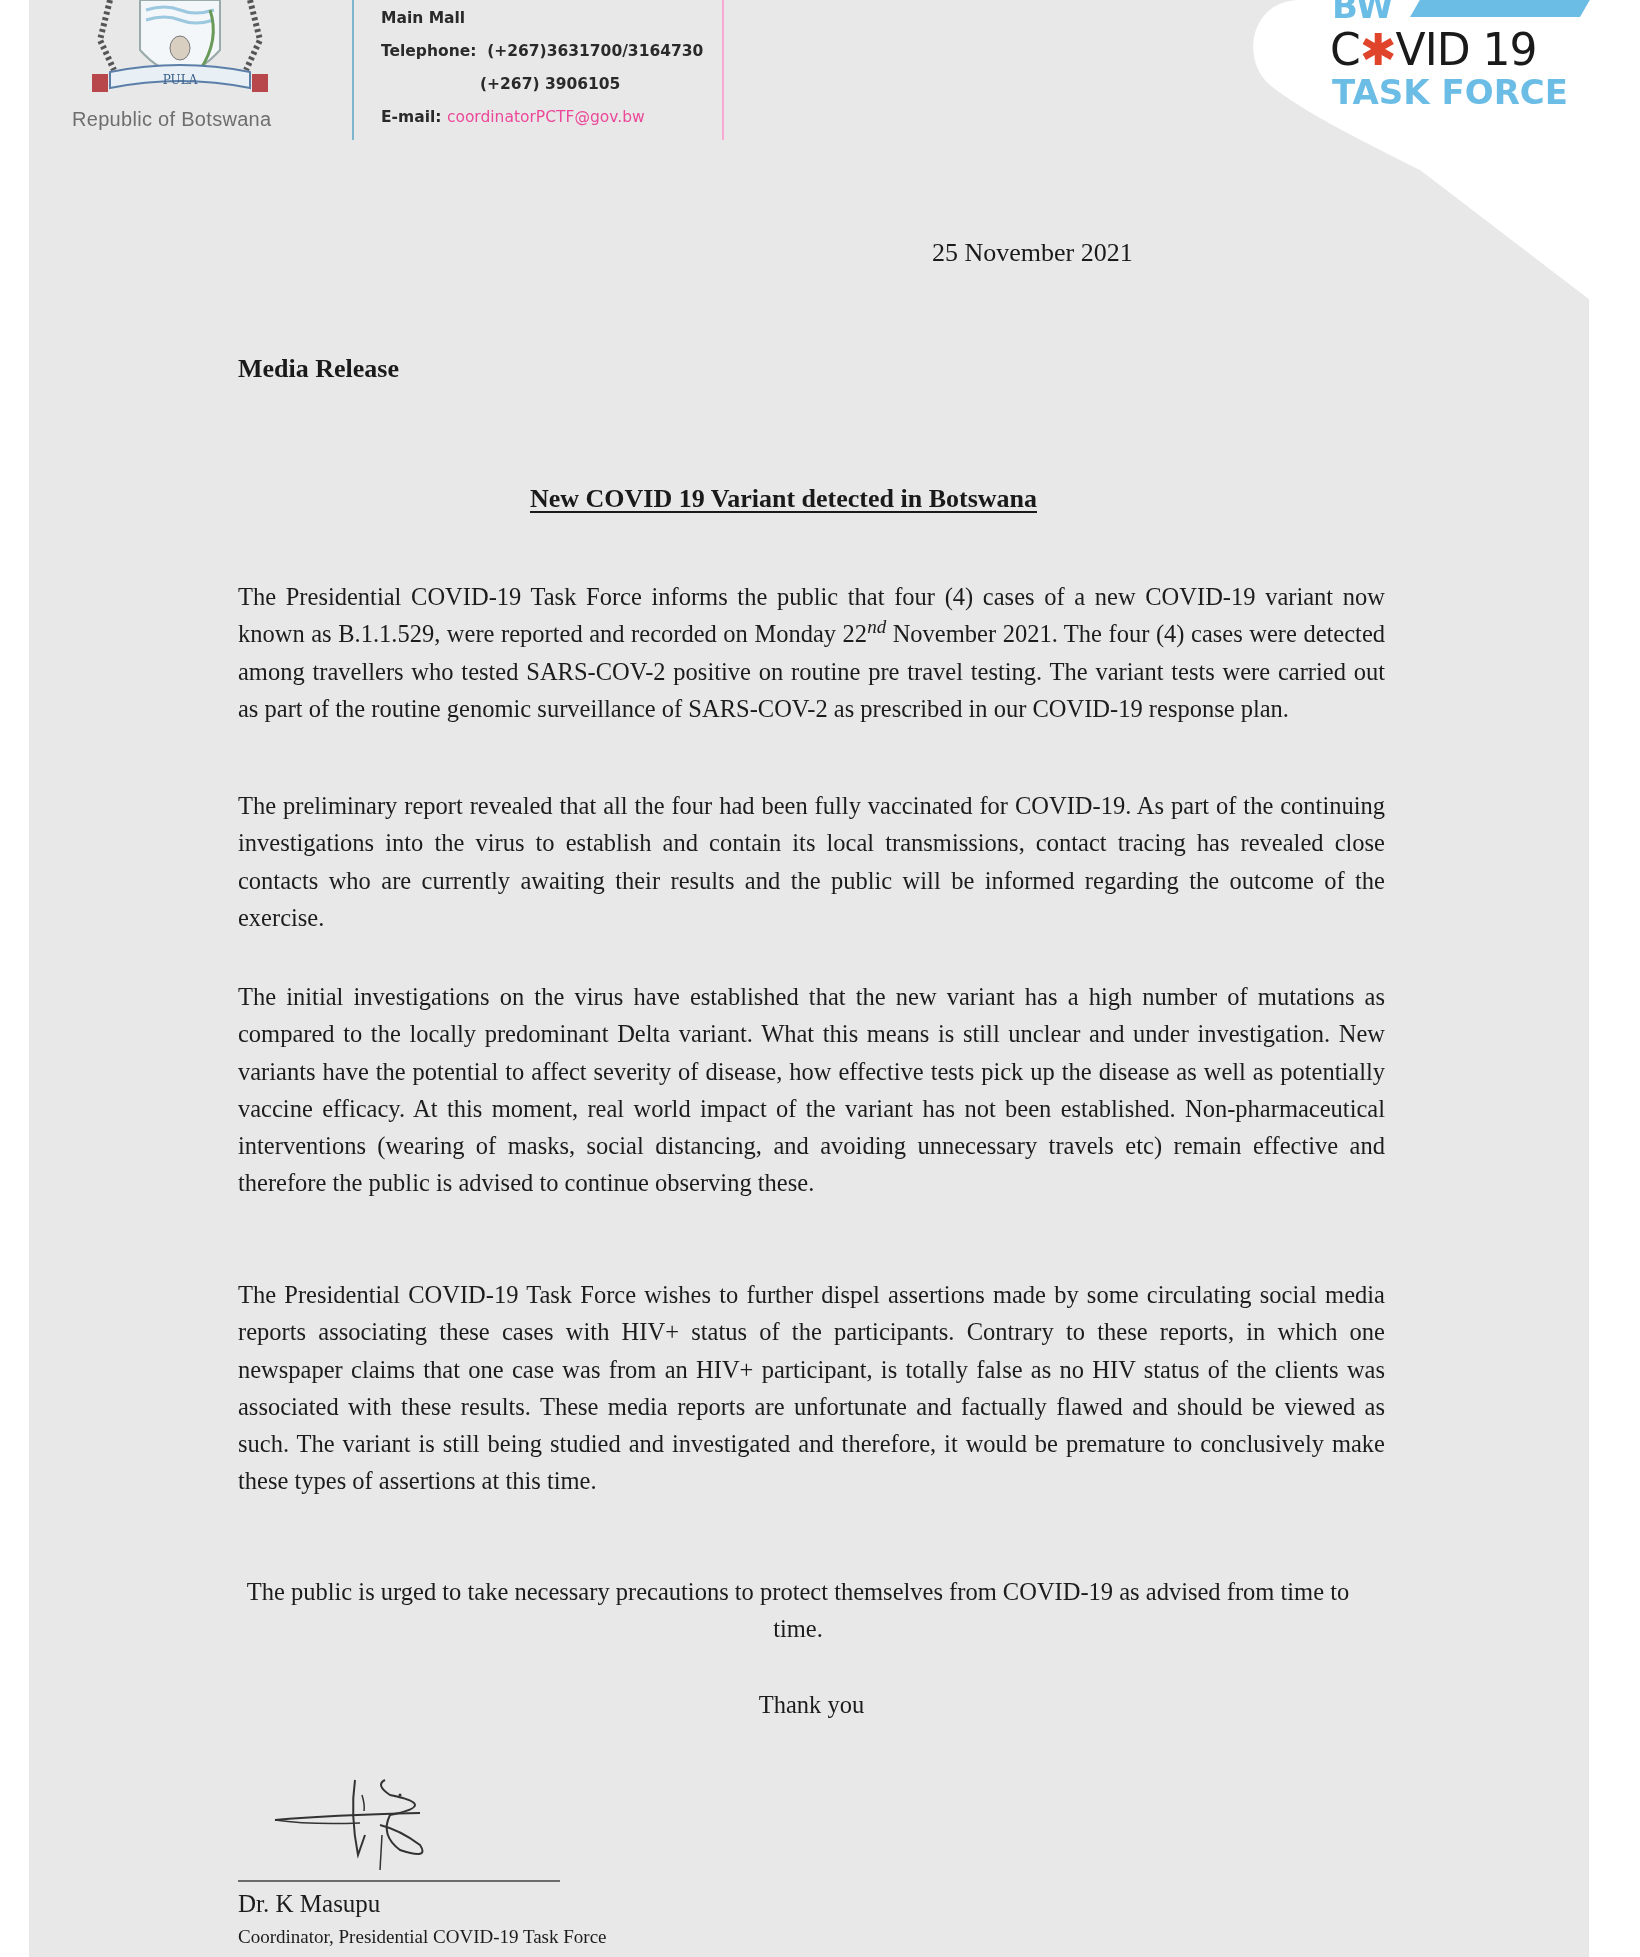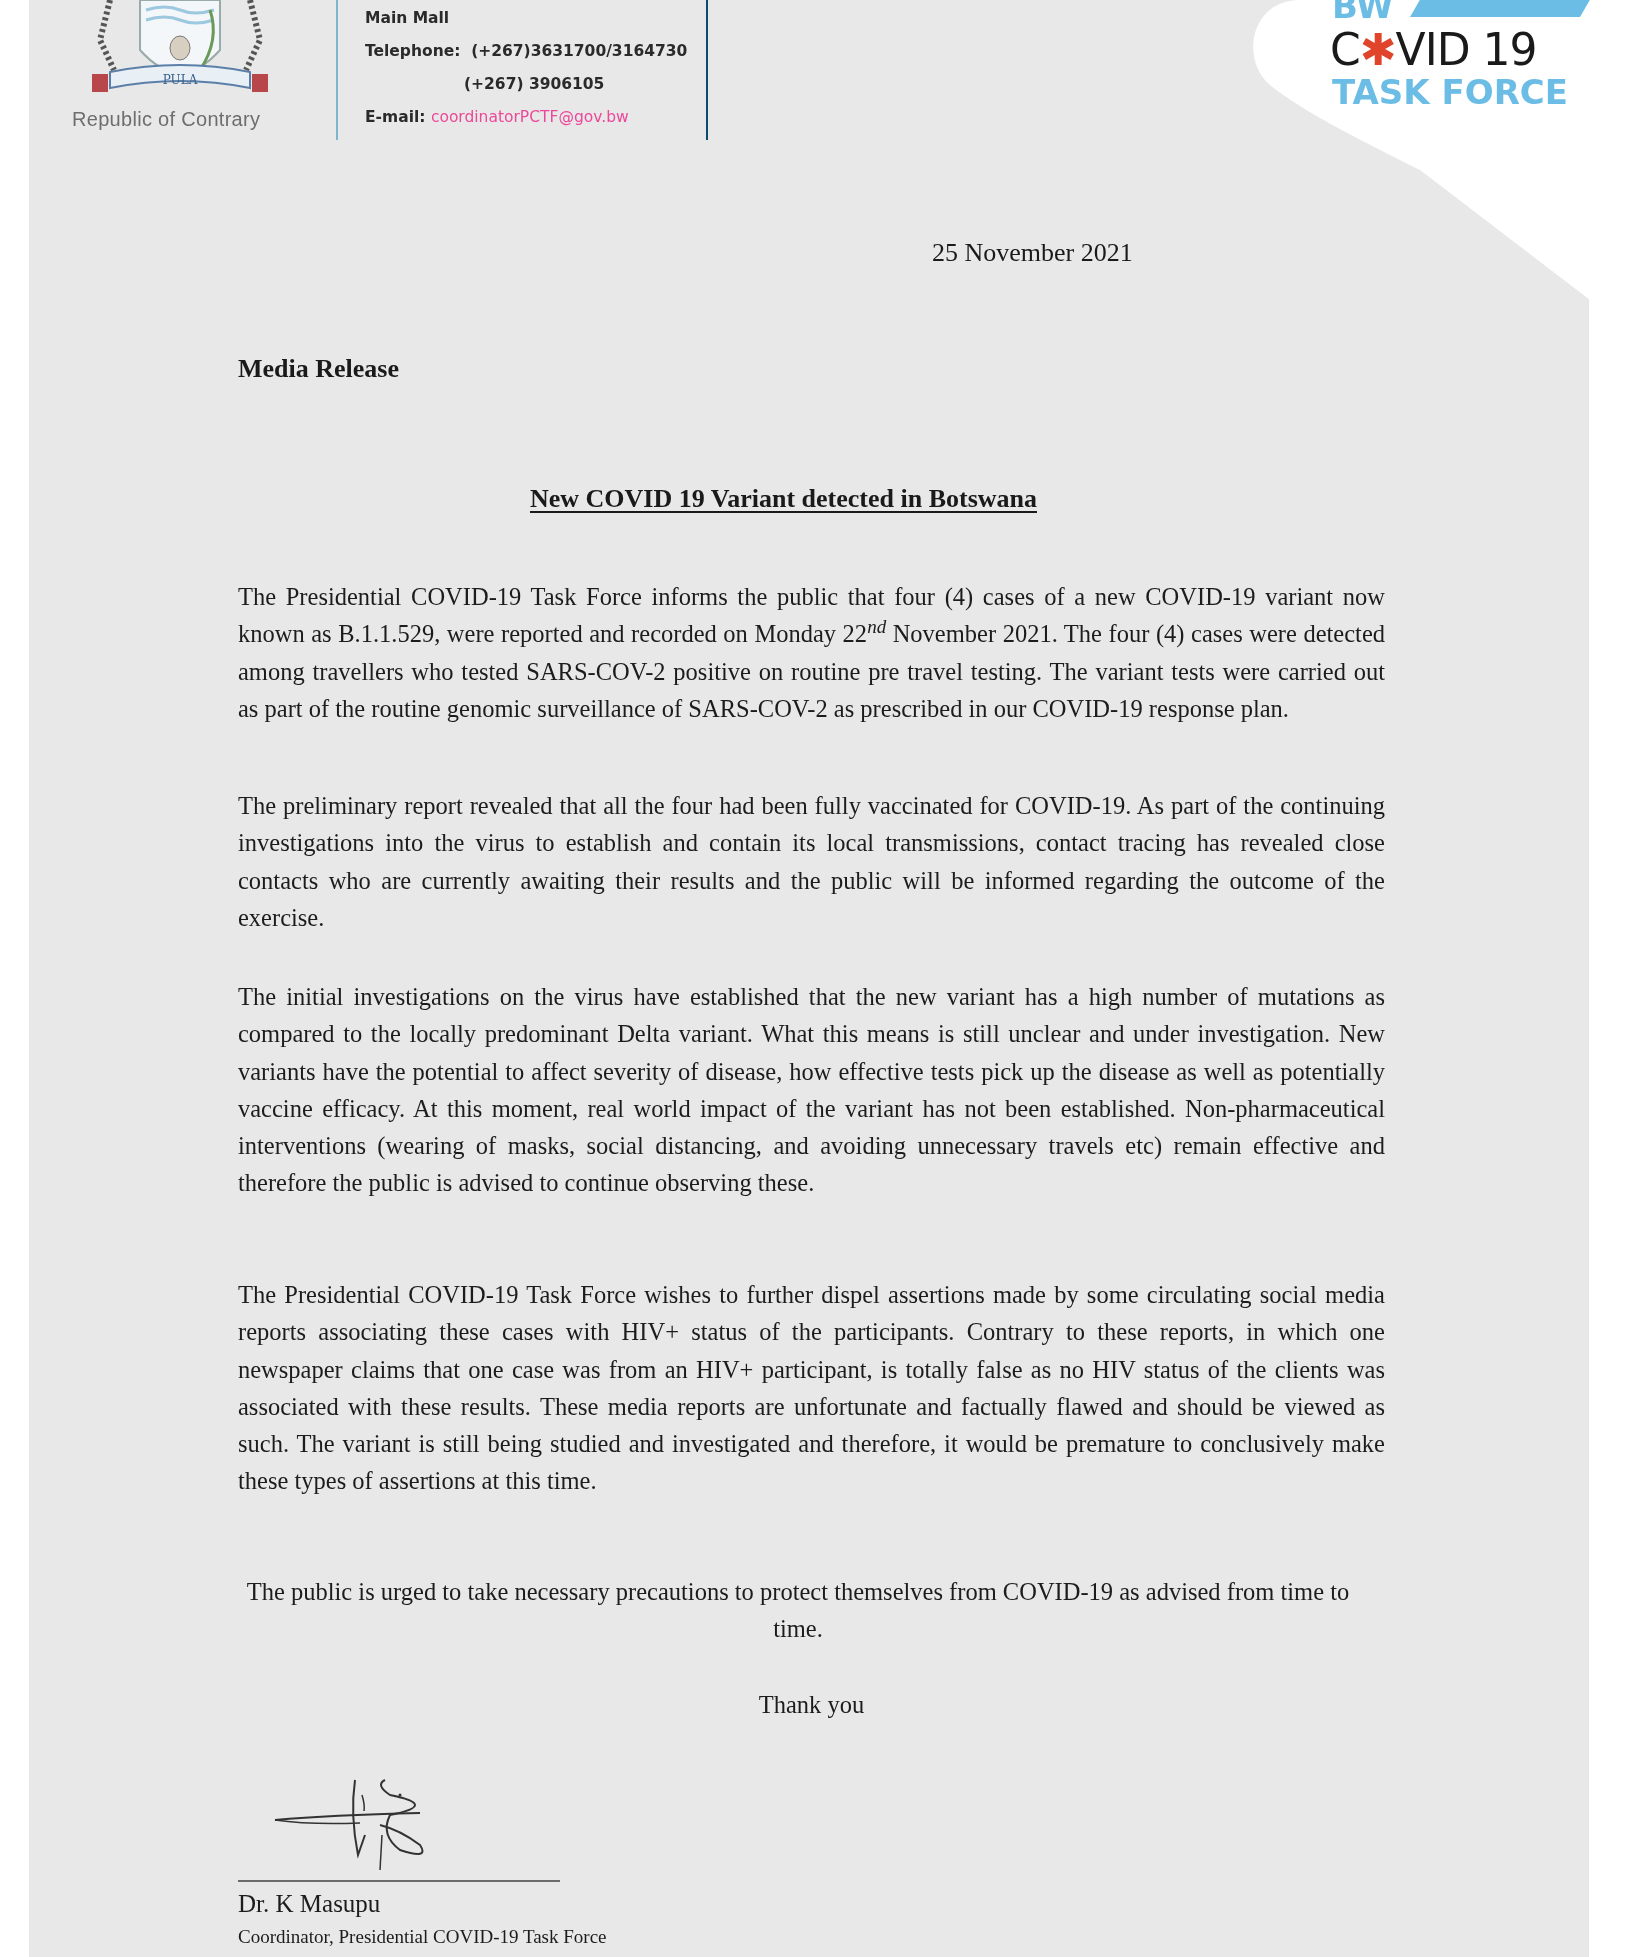"Main Mall" .contact-box { border-right: 2px solid #0c4a6e -> 2px solid #f9a8d4; left: 336px -> 352px }
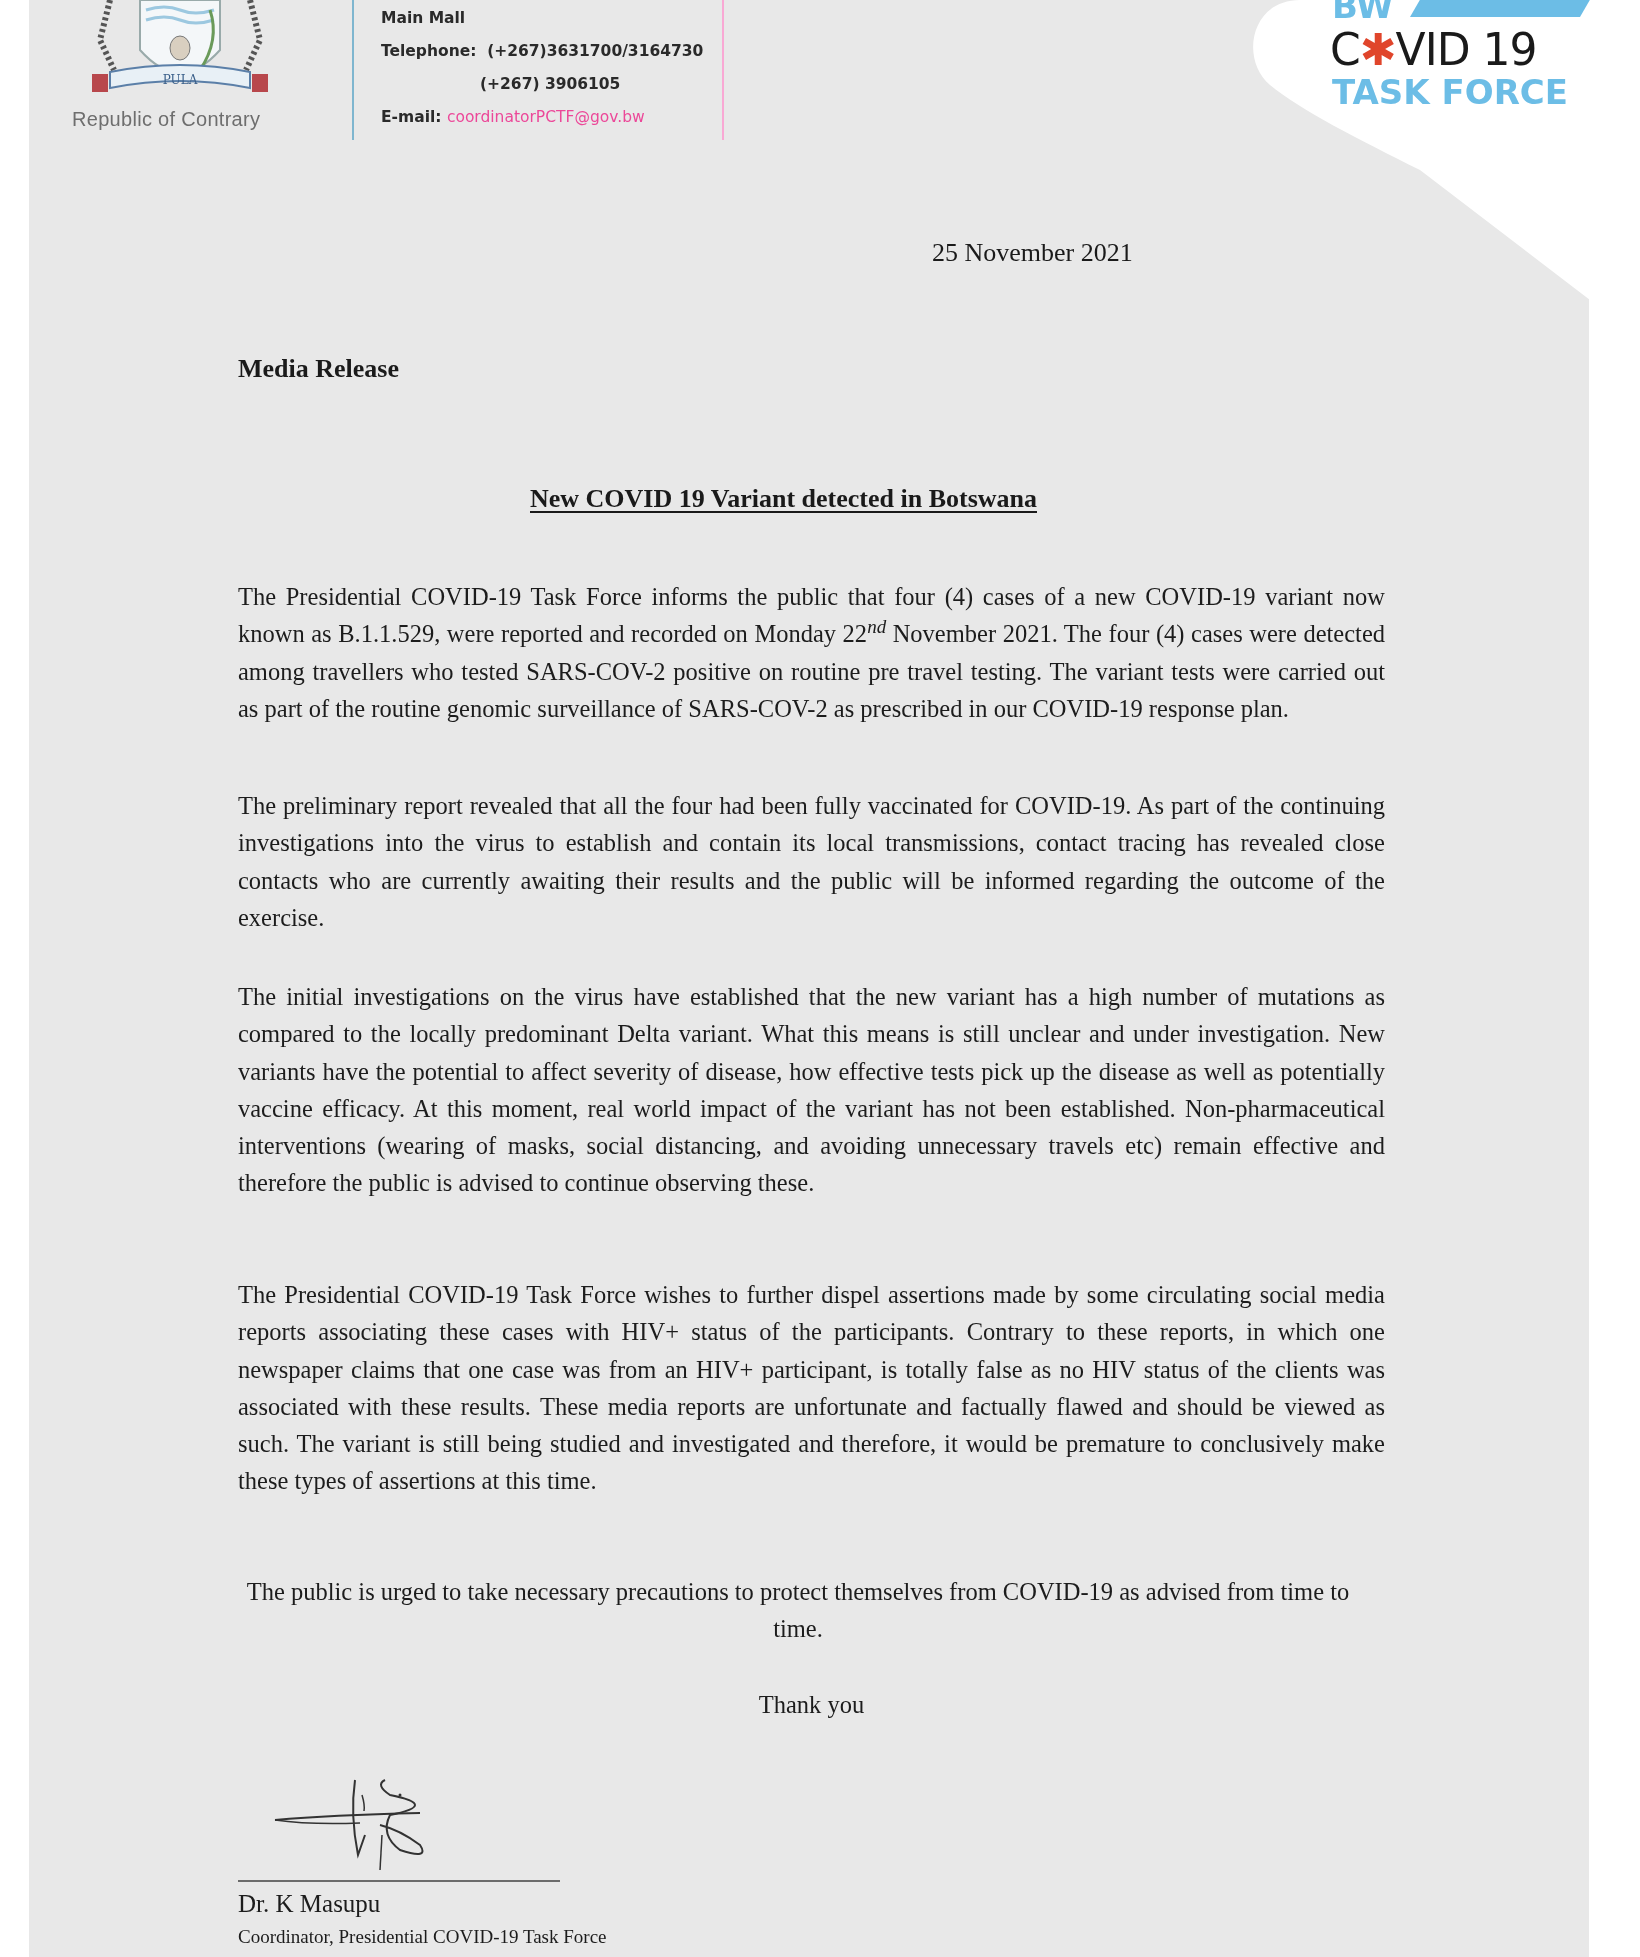"Republic of Contrary" div.coat-caption { text: Contrary -> Botswana }
